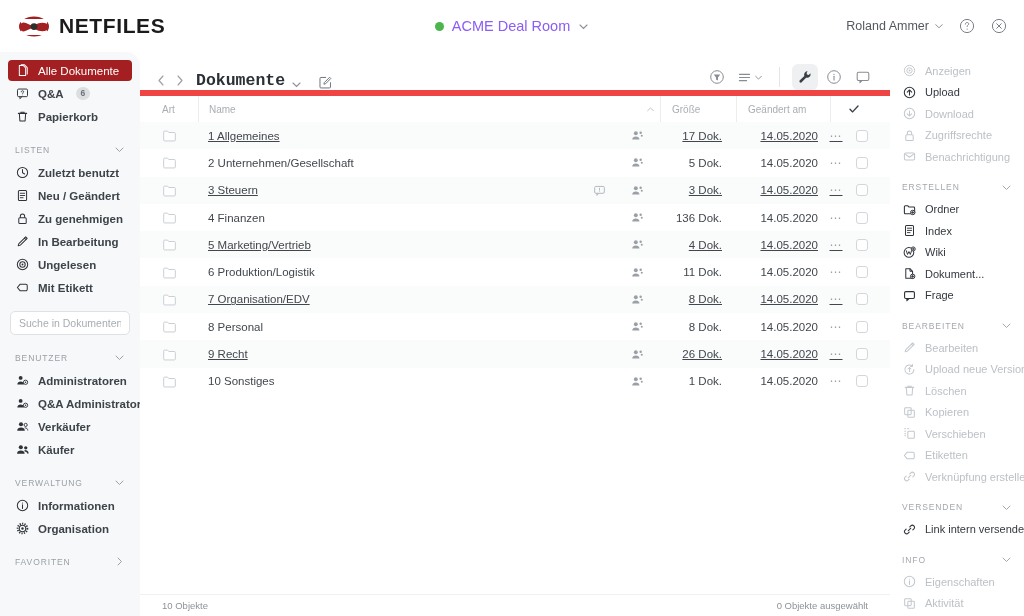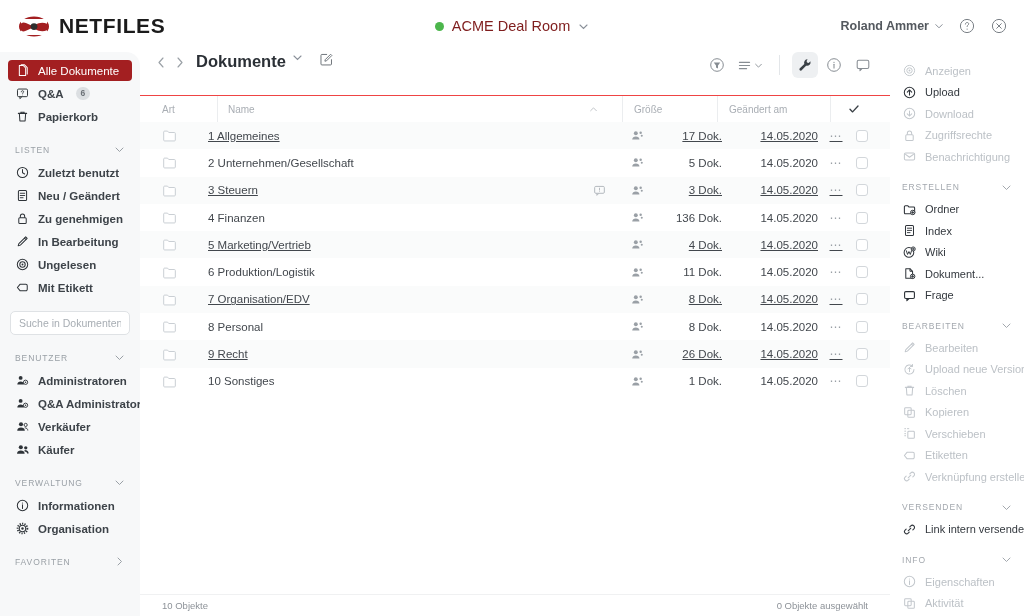"ACME Deal Room" .room-name { color: #7f1d1d -> #8b5cf6 }
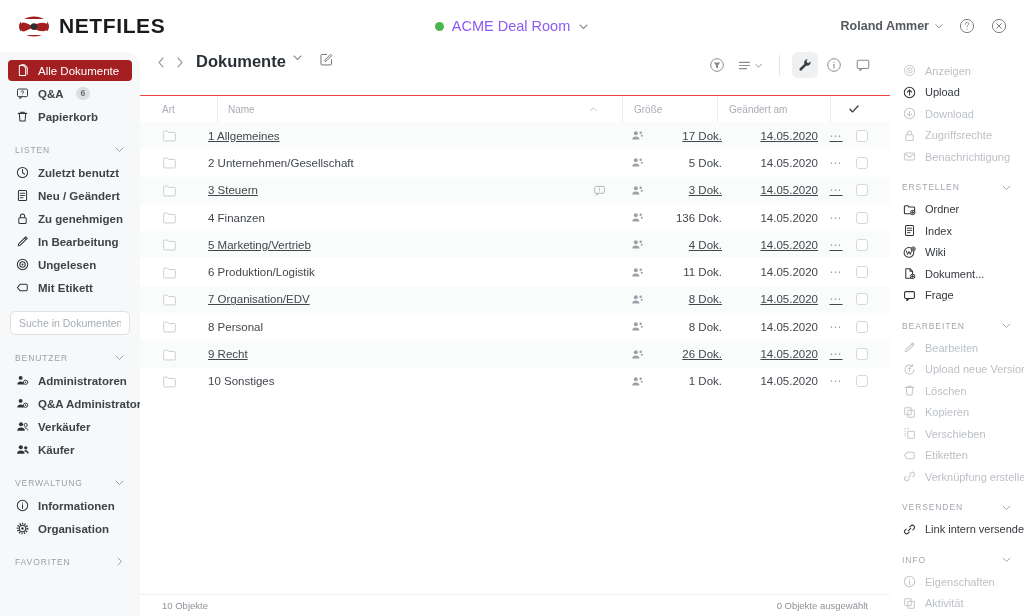"Roland Ammer" .user-name { font-weight: bold -> none }
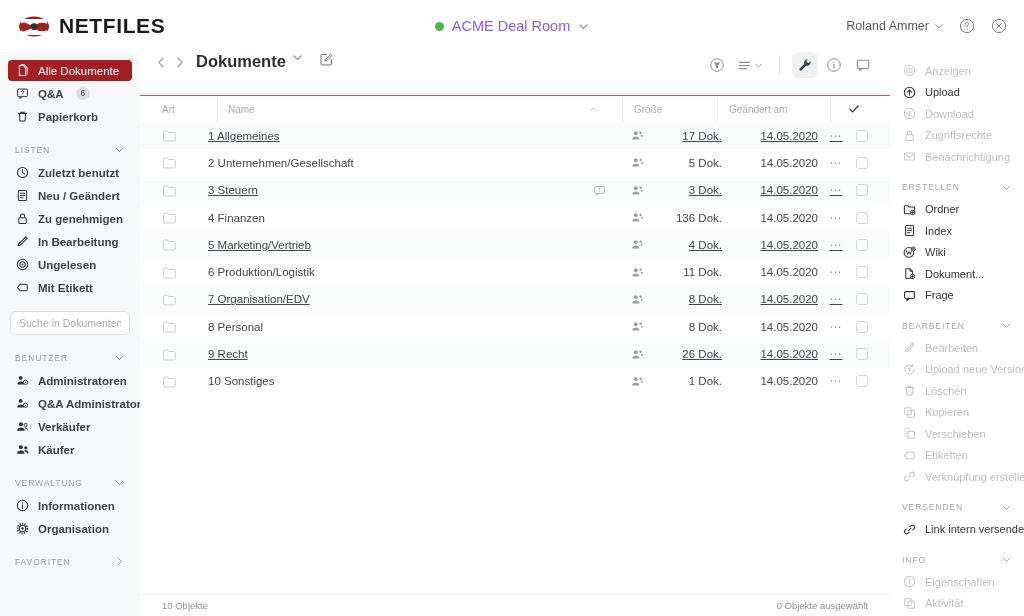"Dokumente" .main-toolbar { align-items: flex-start -> flex-end; border-bottom: 1px solid #ef4444 -> 6px solid #ef4444; font-family: none -> Liberation Mono, monospace }
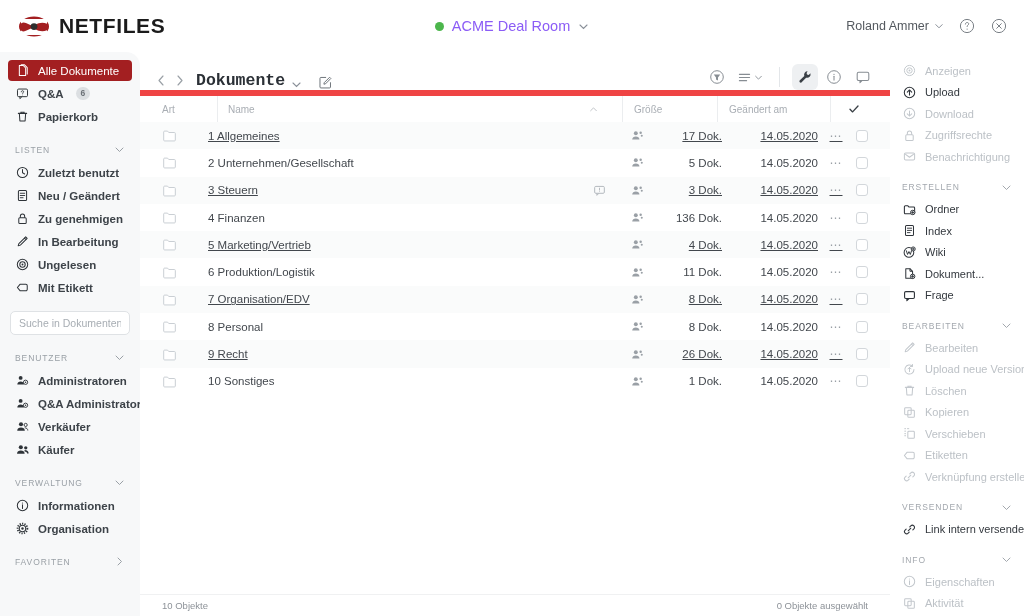"Art" .thead { gap: 19px -> none }
